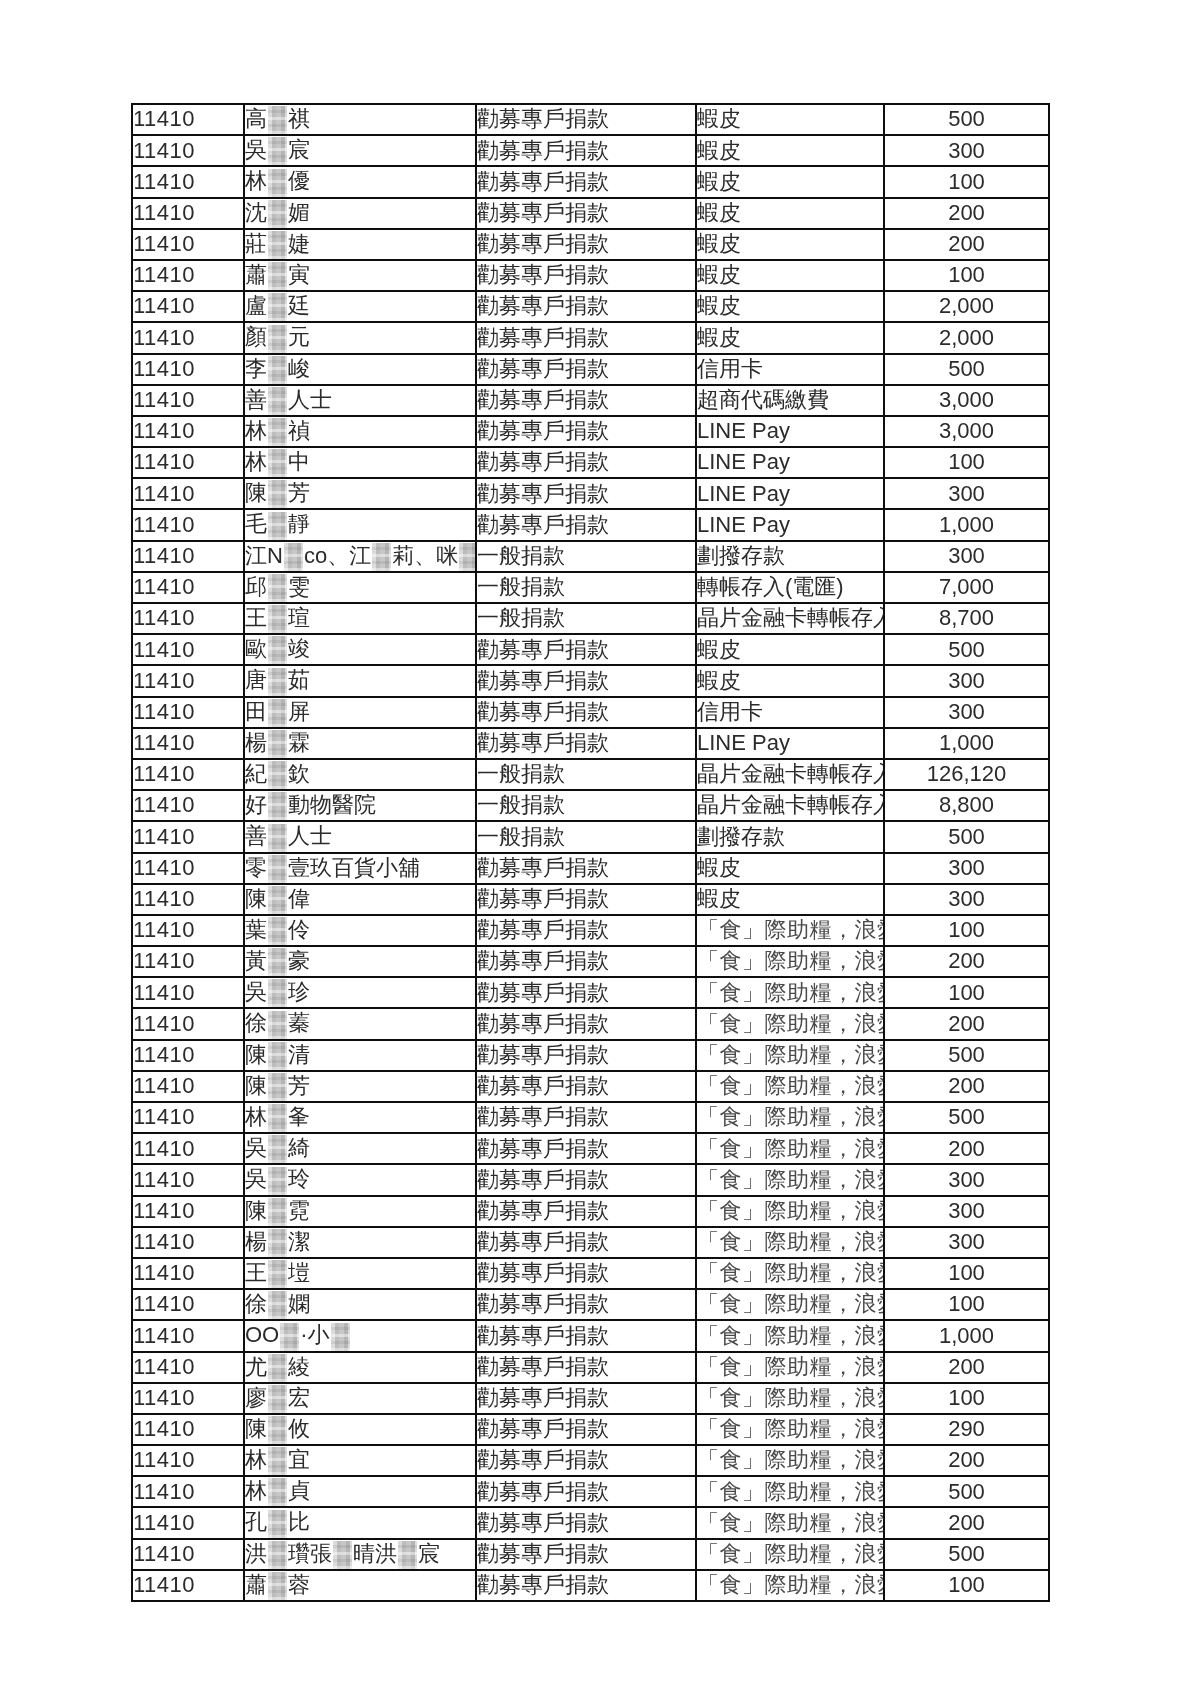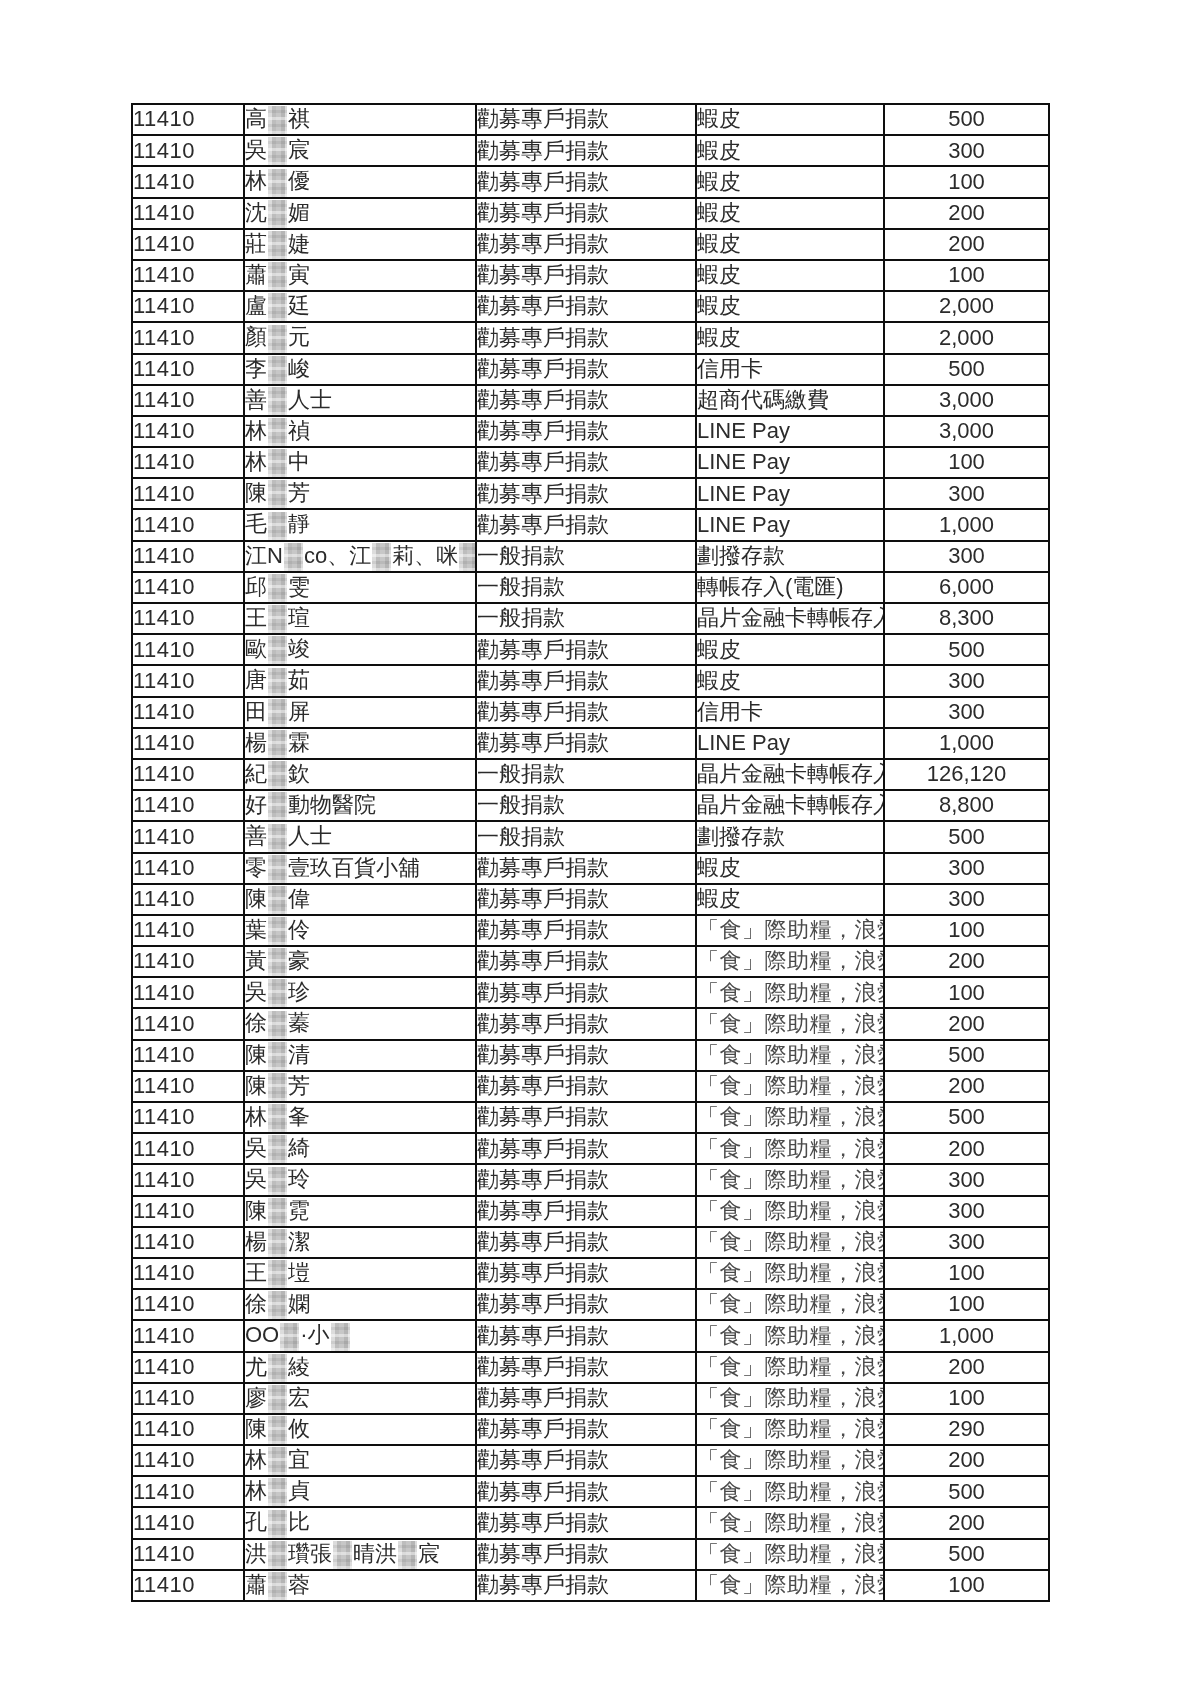"11410" .c-period { border-radius: none -> 15px }
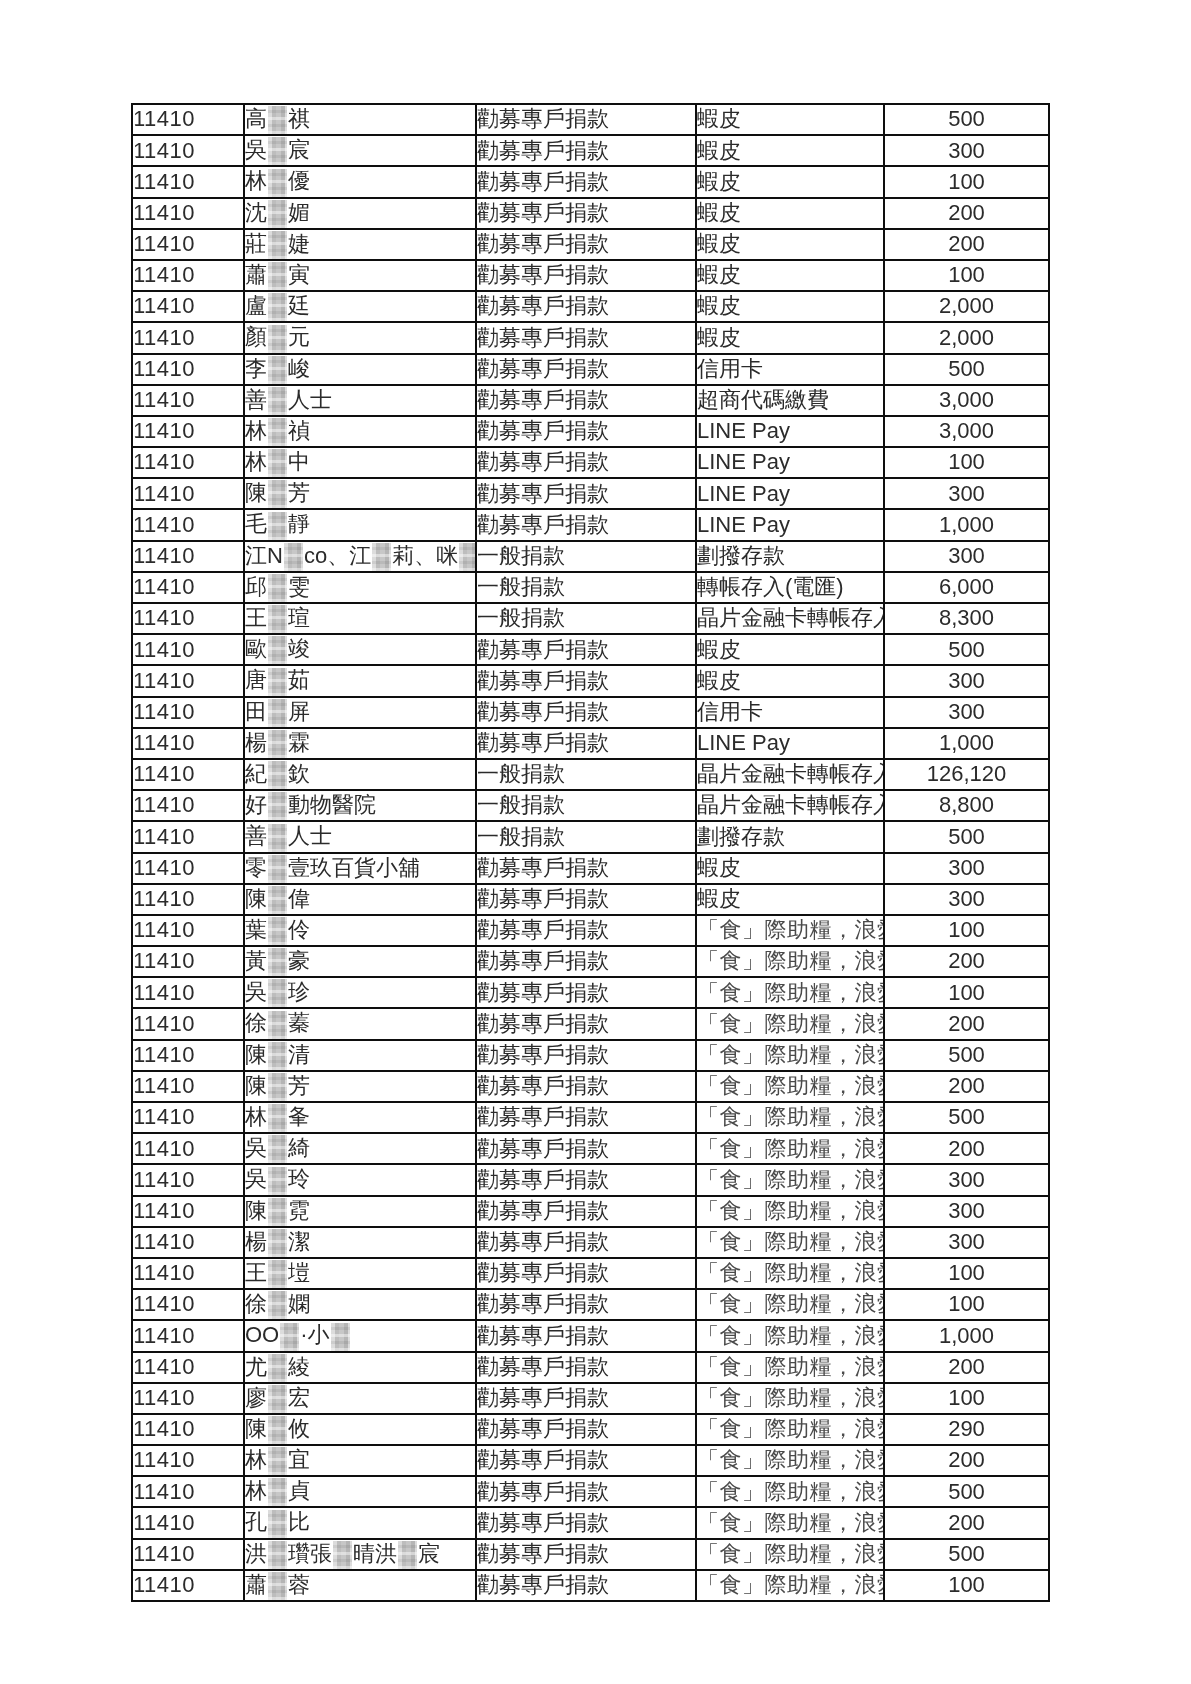"6,000" td.c-amount { text: 6,000 -> 7,000 }
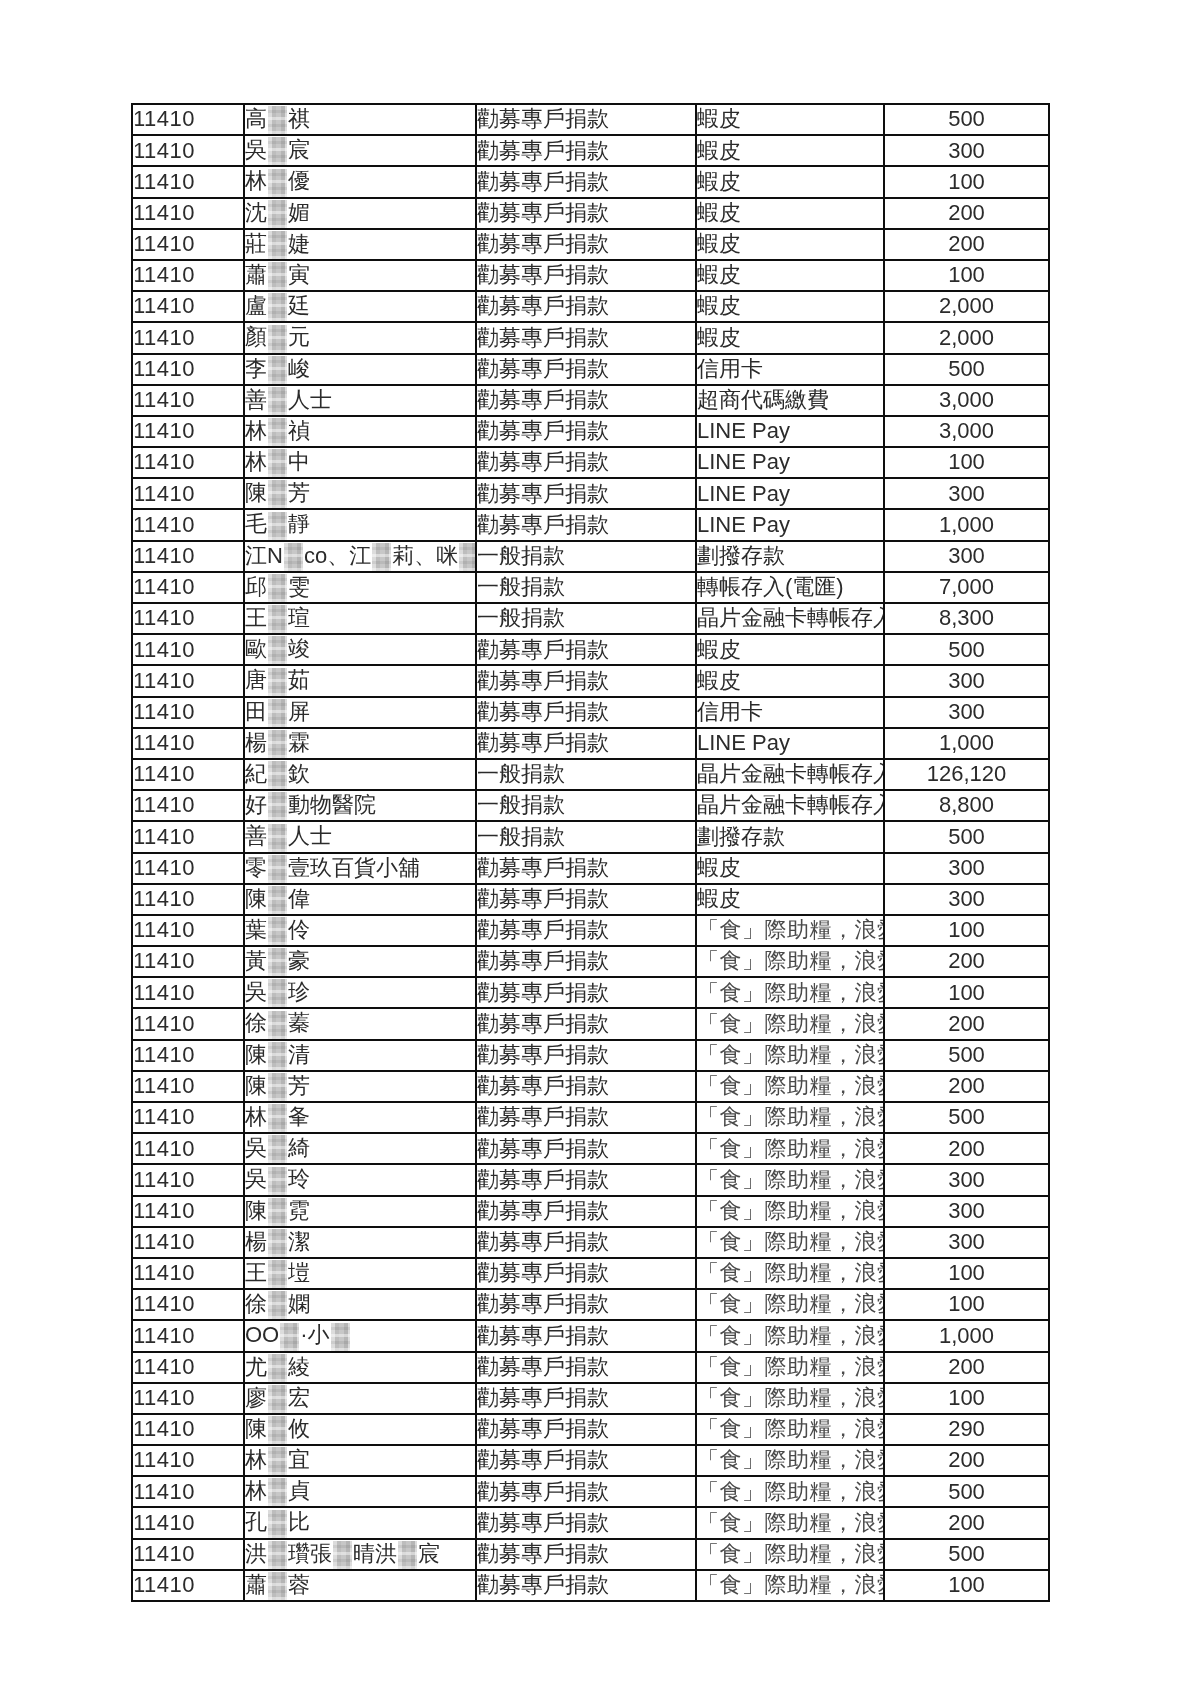"8,300" td.c-amount { text: 8,300 -> 8,700 }
